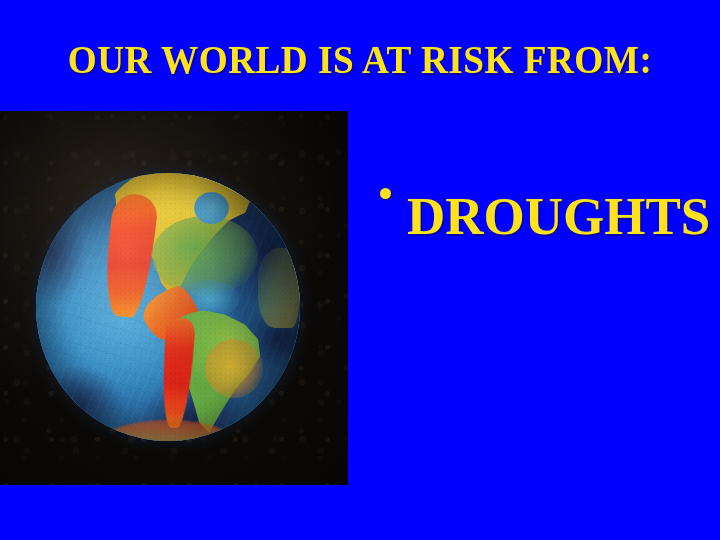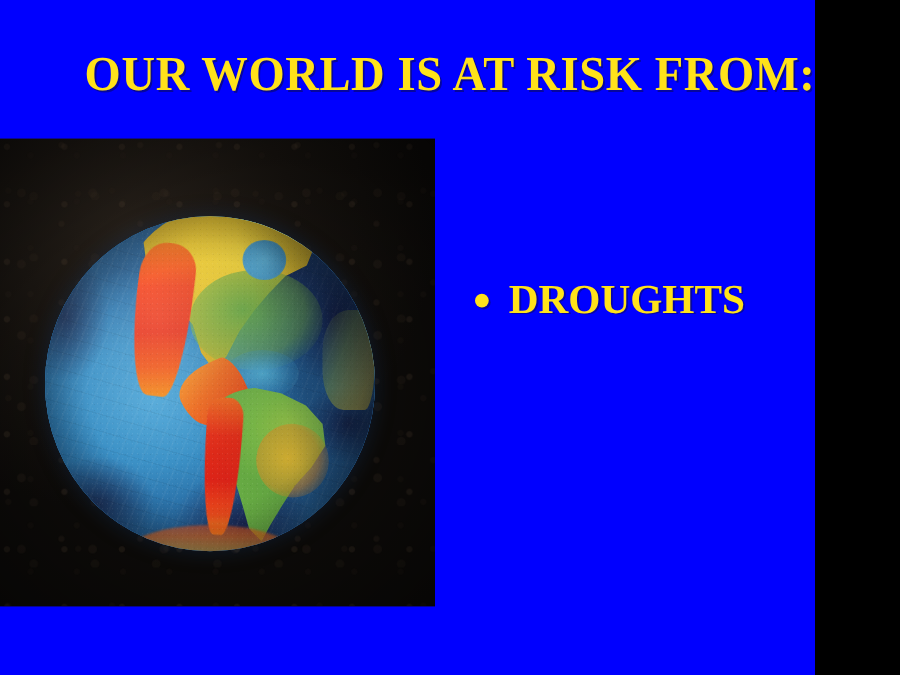"OUR WORLD IS AT RISK" #slide { width: 652px -> 720px }
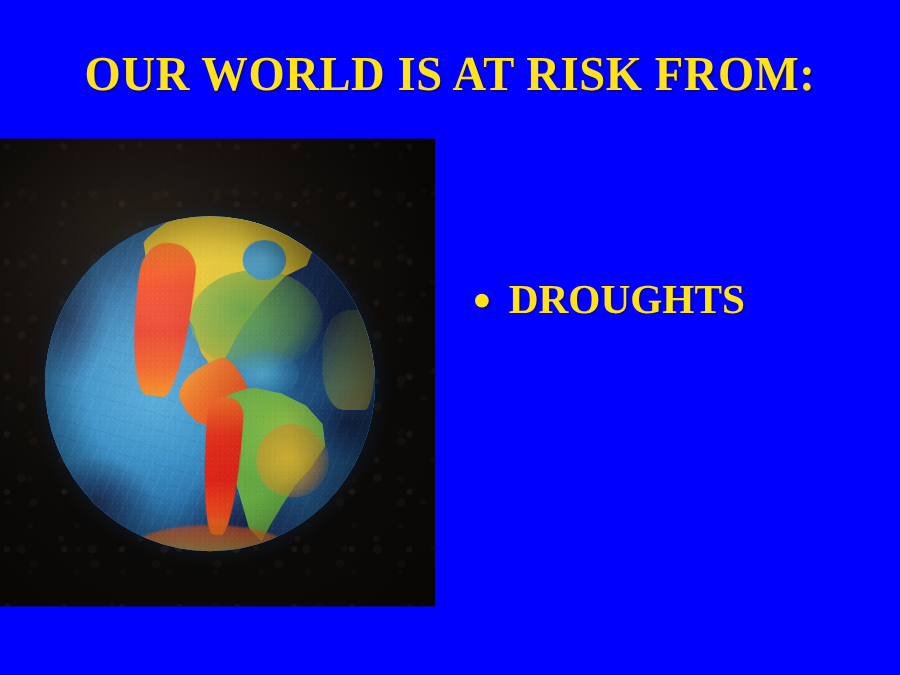"DROUGHTS" #bullet-line { align-items: center -> none; font-size: 33px -> 53px; top: 212px -> 188px }
